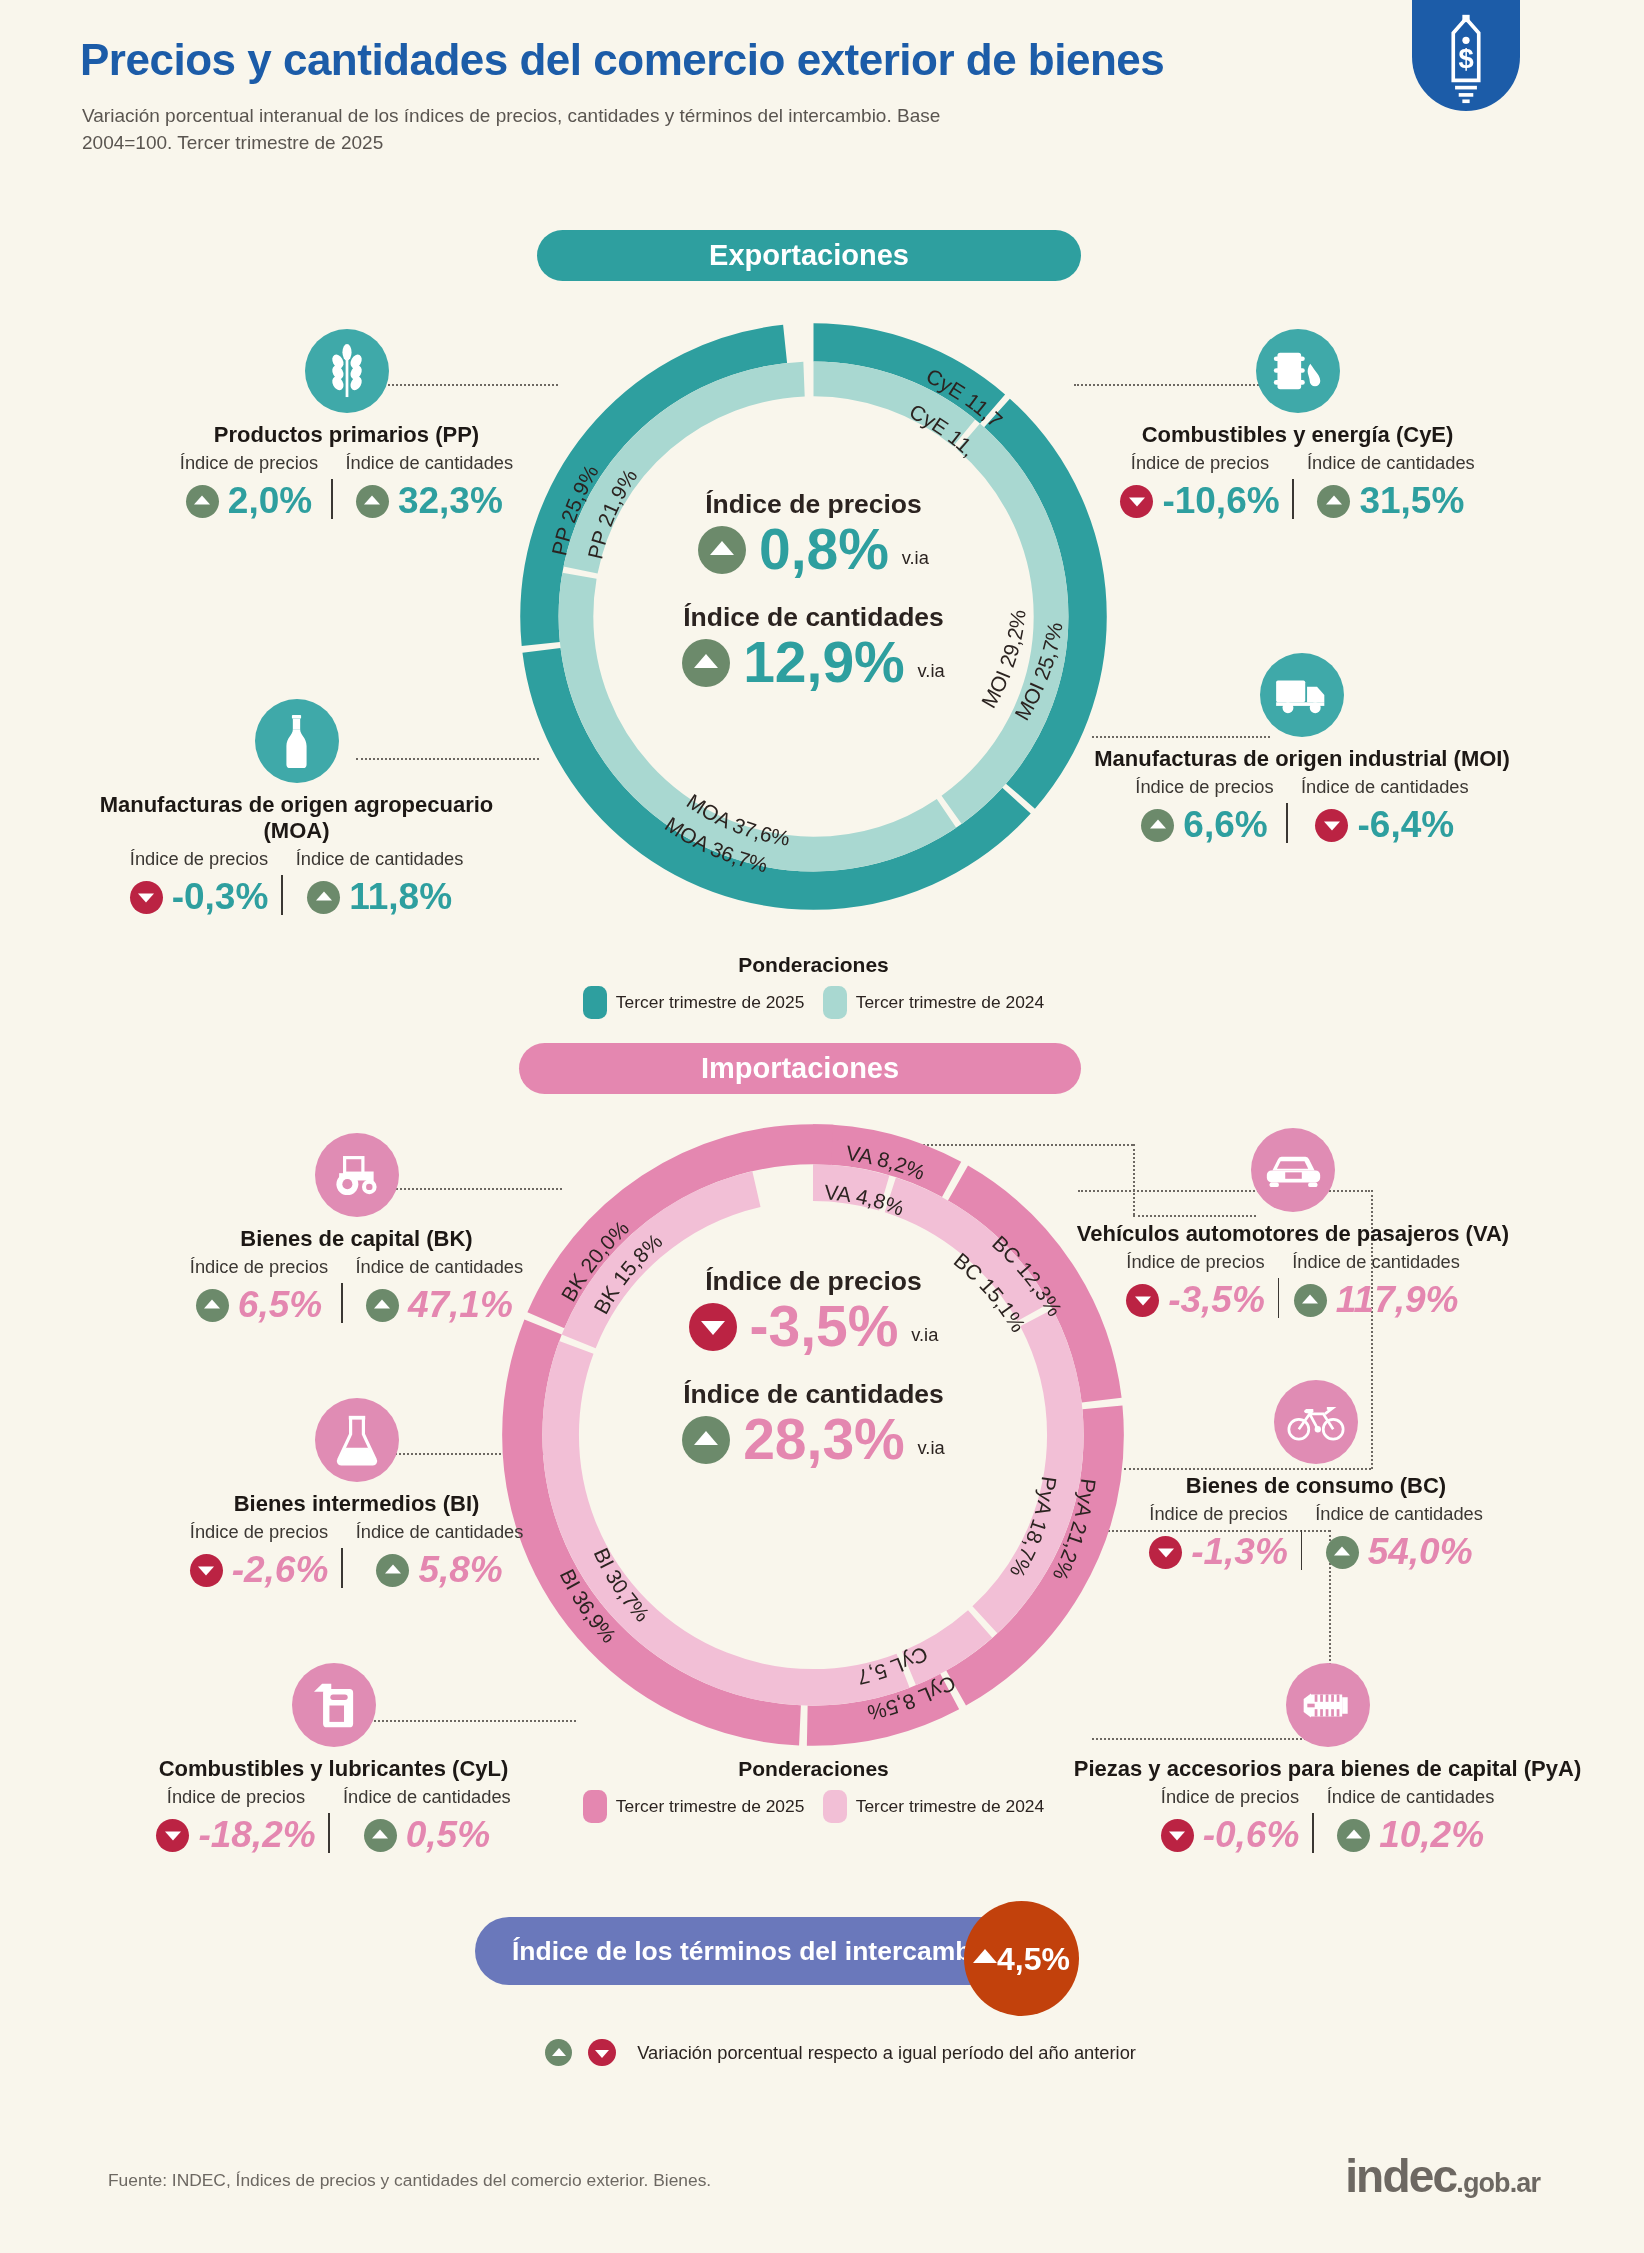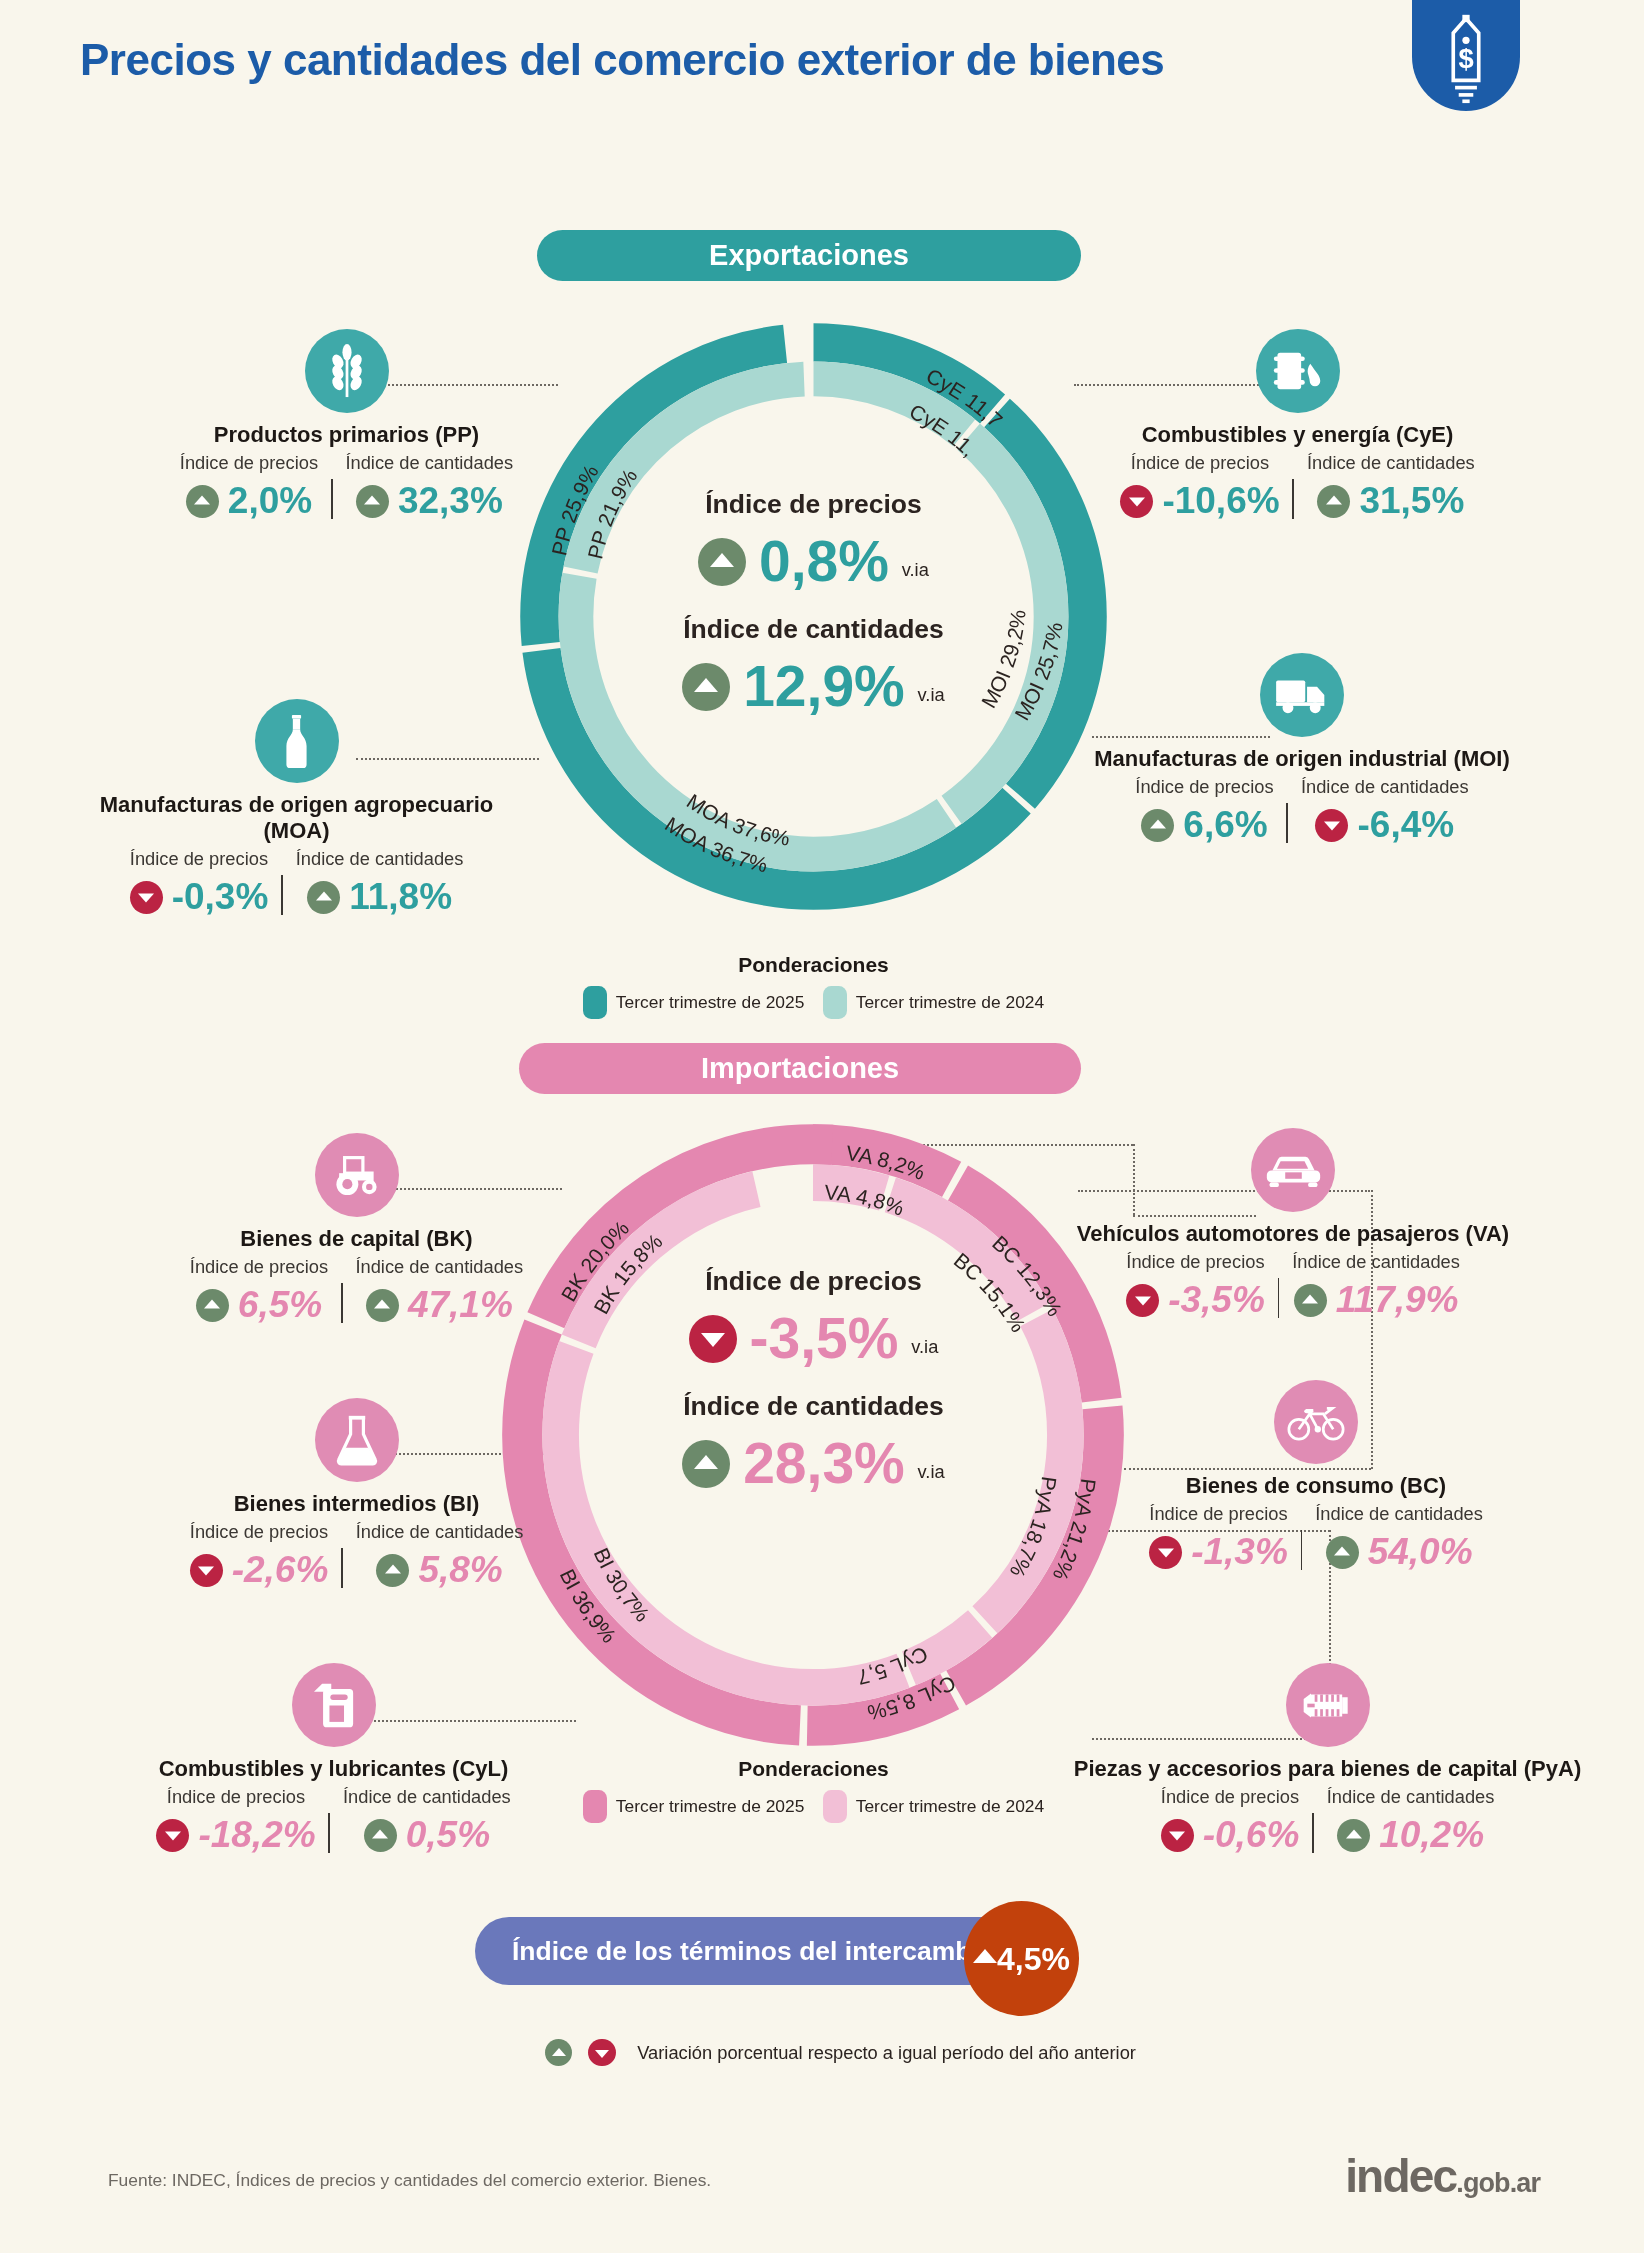"Variación porcentual interanual de los" div.subtitle { html: none -> <div>Variación porcentual interanual de los índices de precios, cantidades y términos del intercambio. Base 2004=100. Tercer trimestre de 2025</div> }
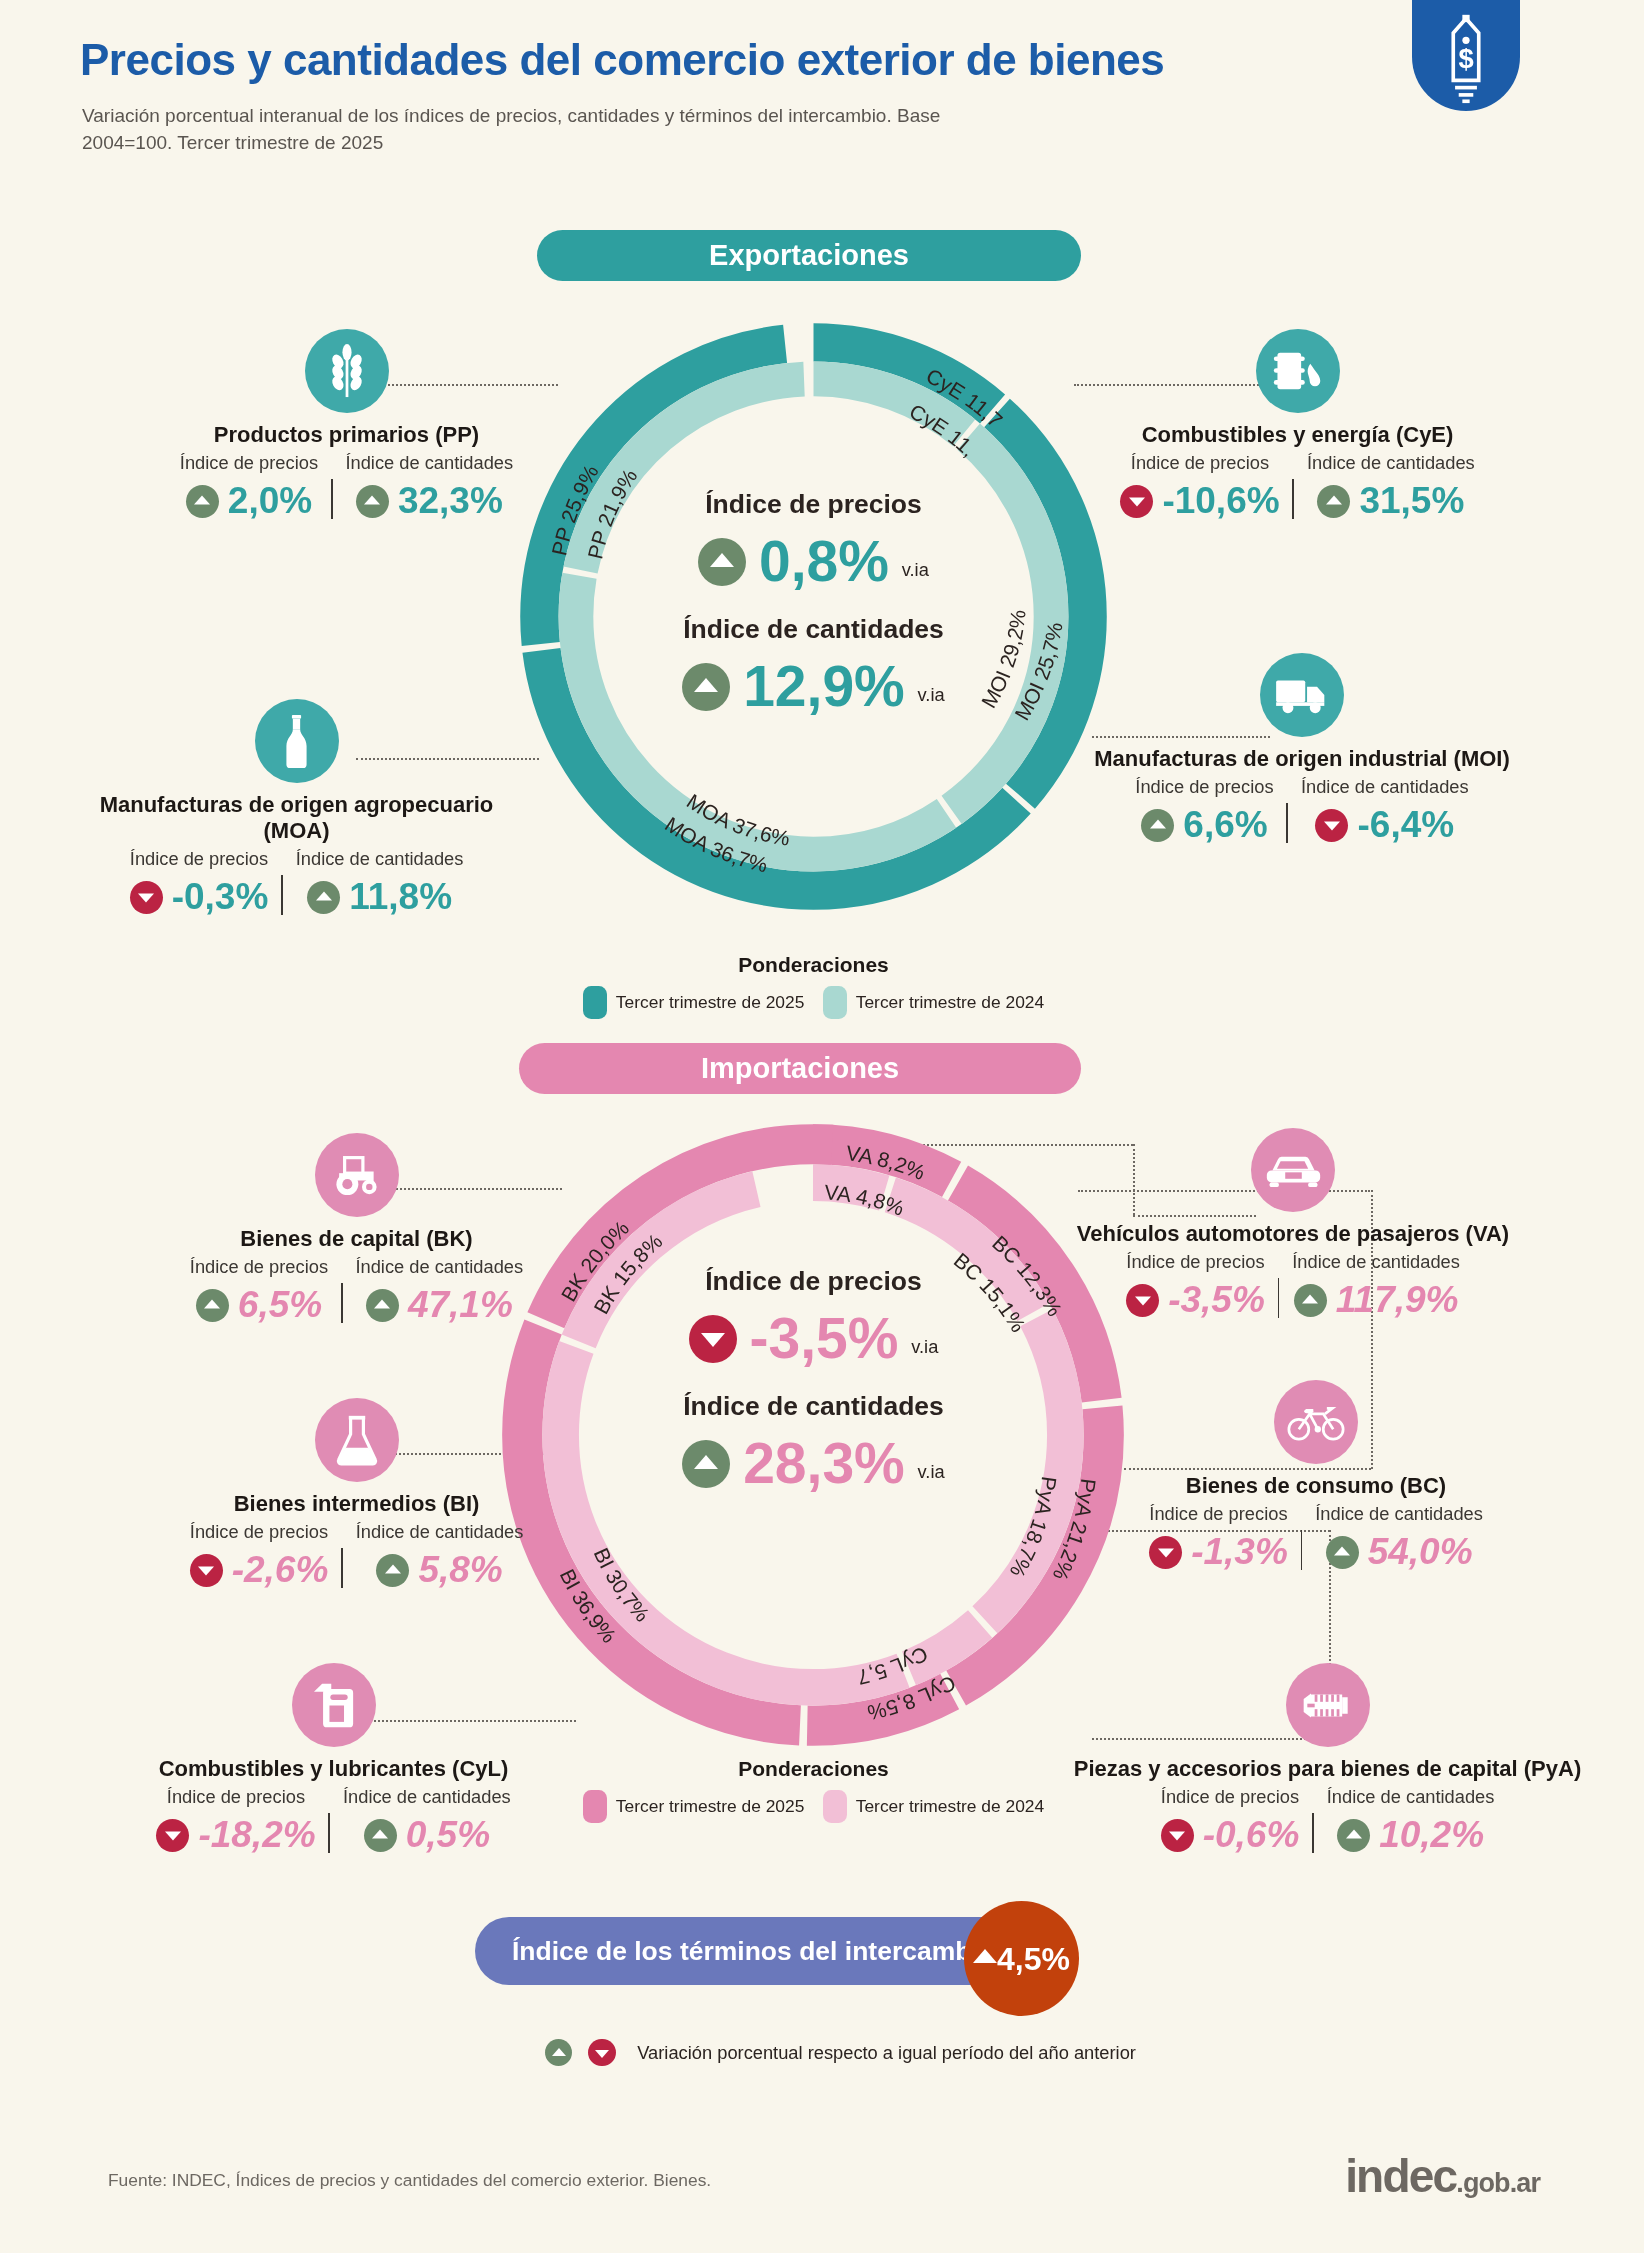"0,8%" .center-row { margin-top: 13px -> 1px }
